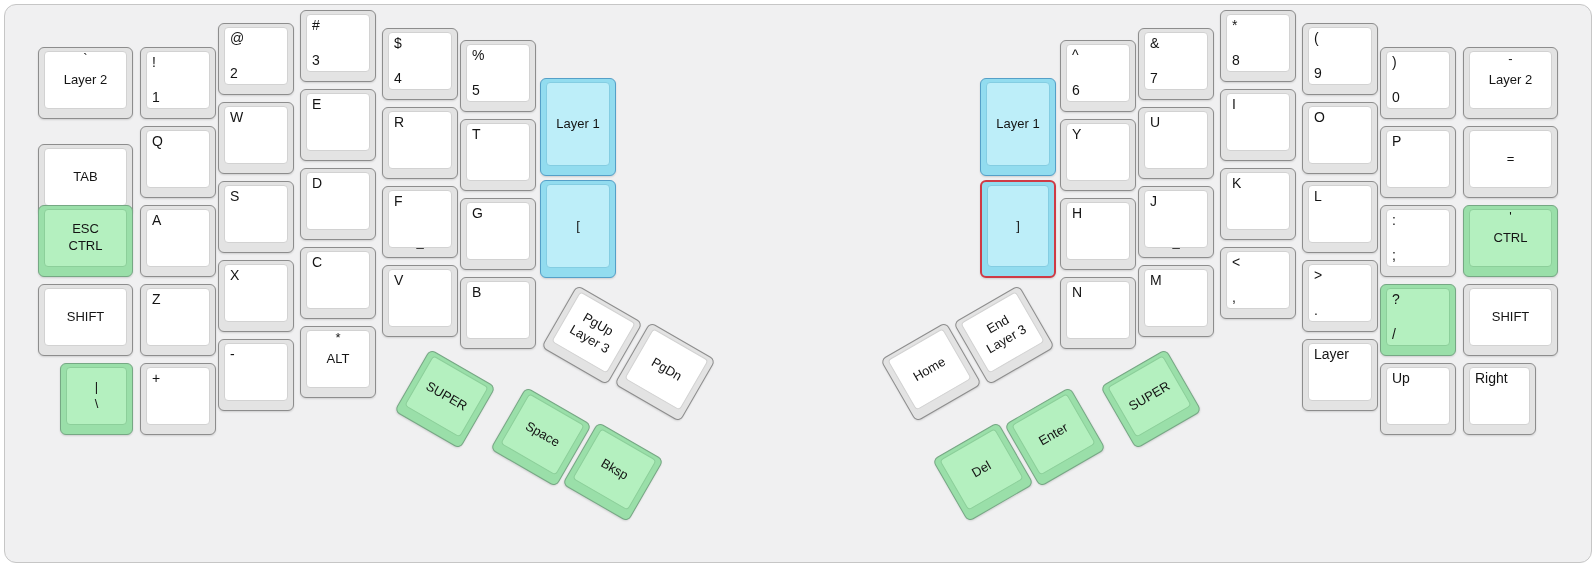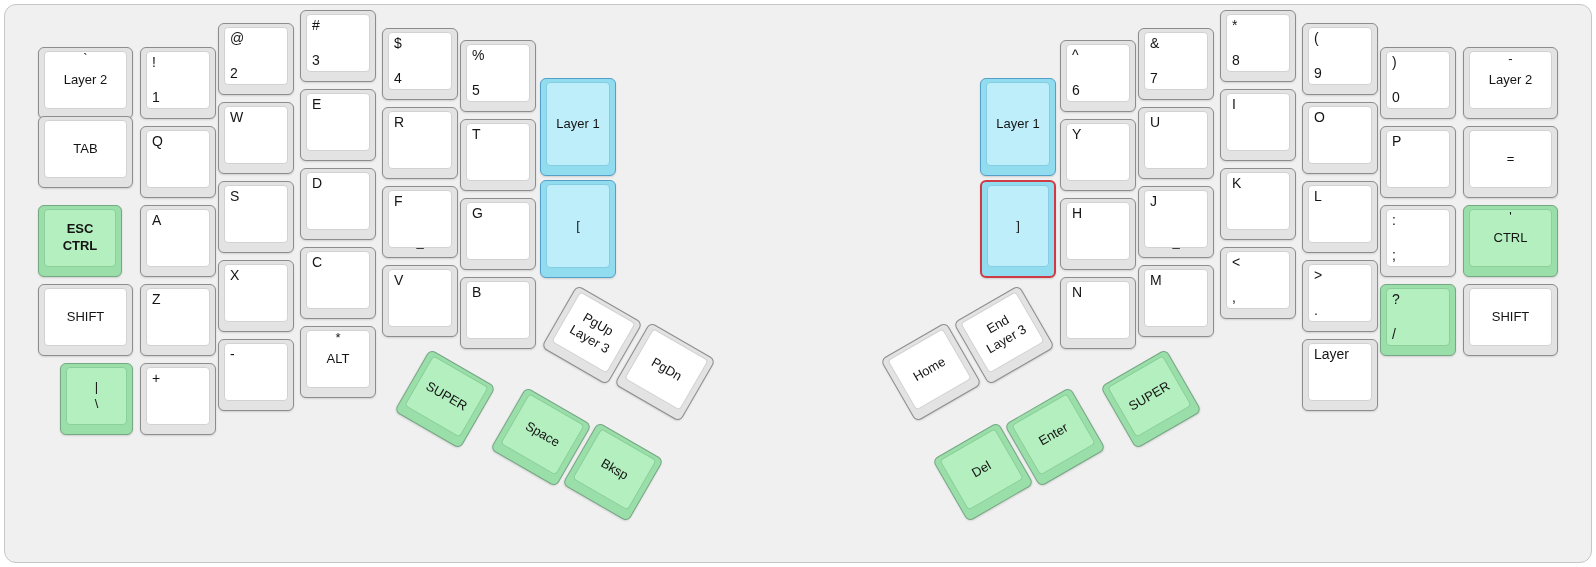"TAB" div.key { top: 116px -> 144px }
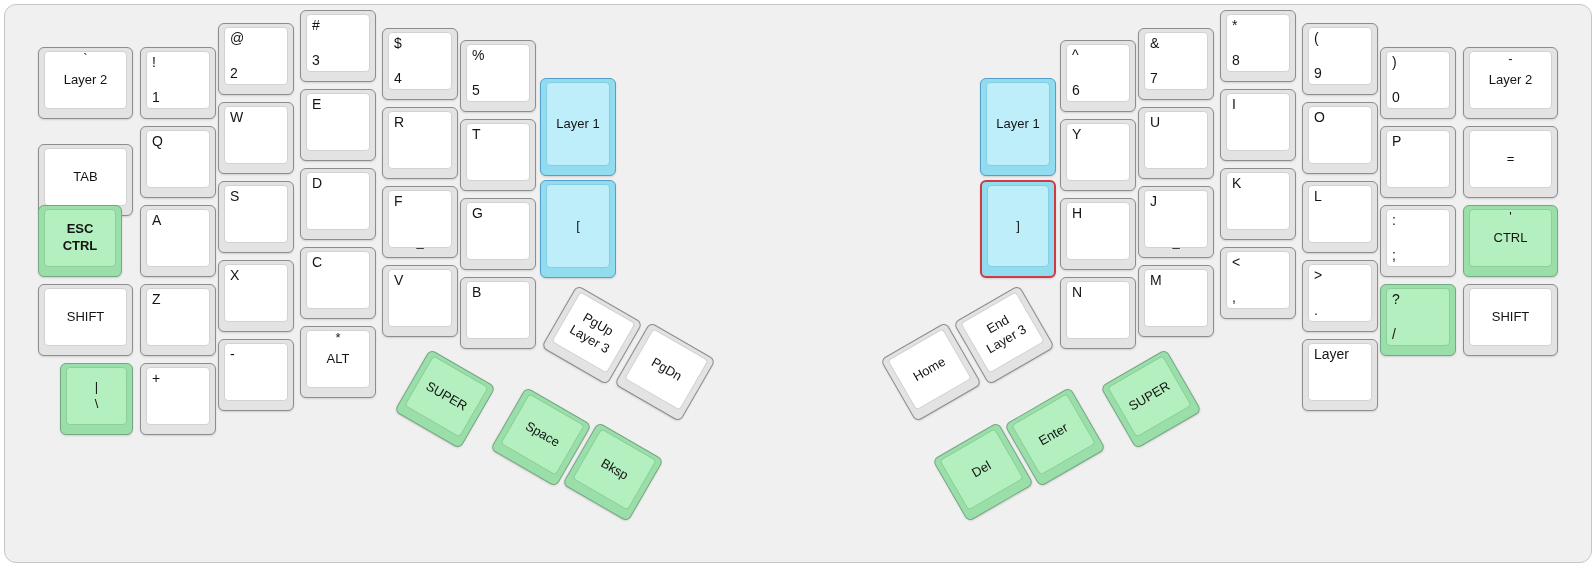"ESC" div.key { font-weight: bold -> none; width: 84px -> 95px }
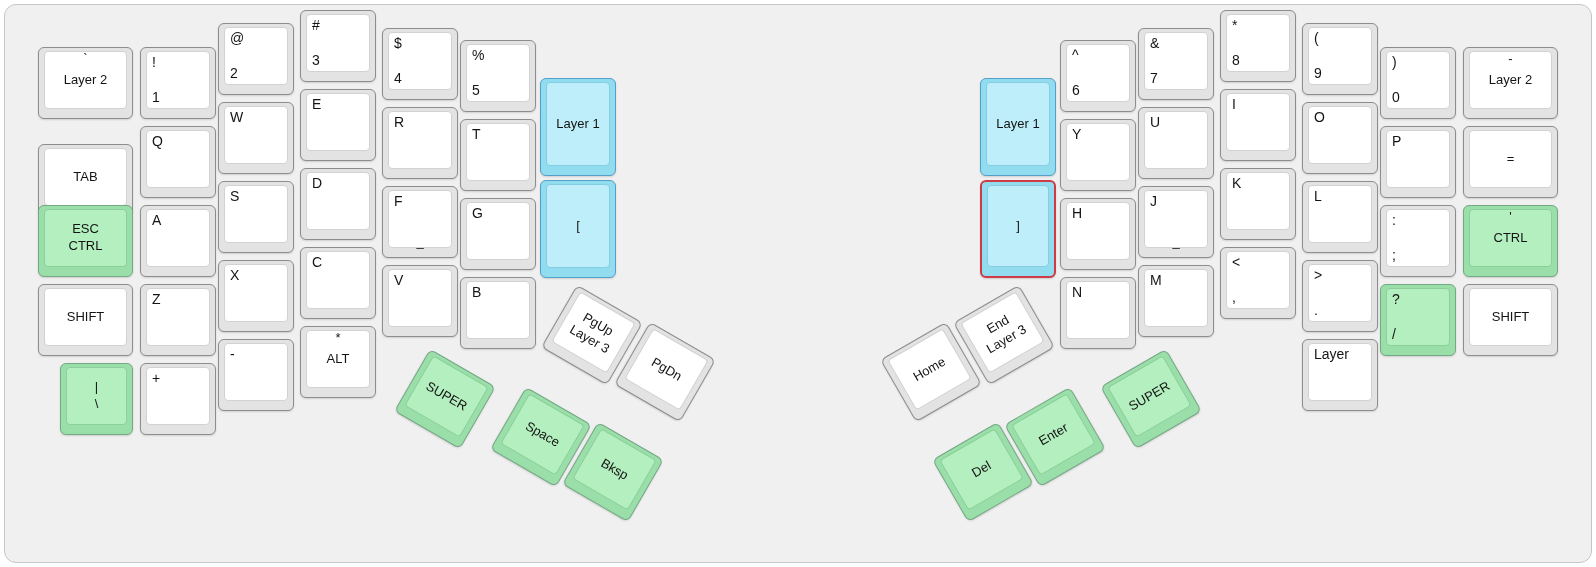"Up" div.key { html: none -> <div> <div> <div>Up</div> </div> </div> }
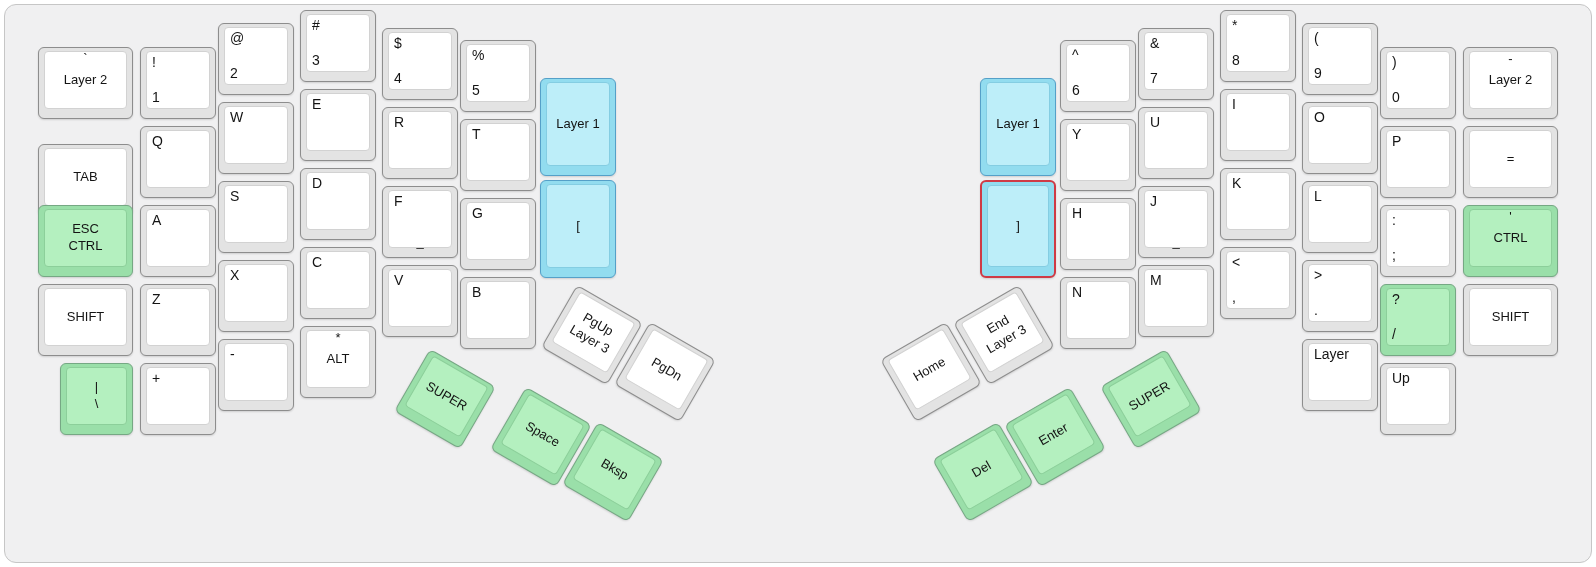"Right" div.key { html: none -> <div> <div> <div>Right</div> </div> </div> }
